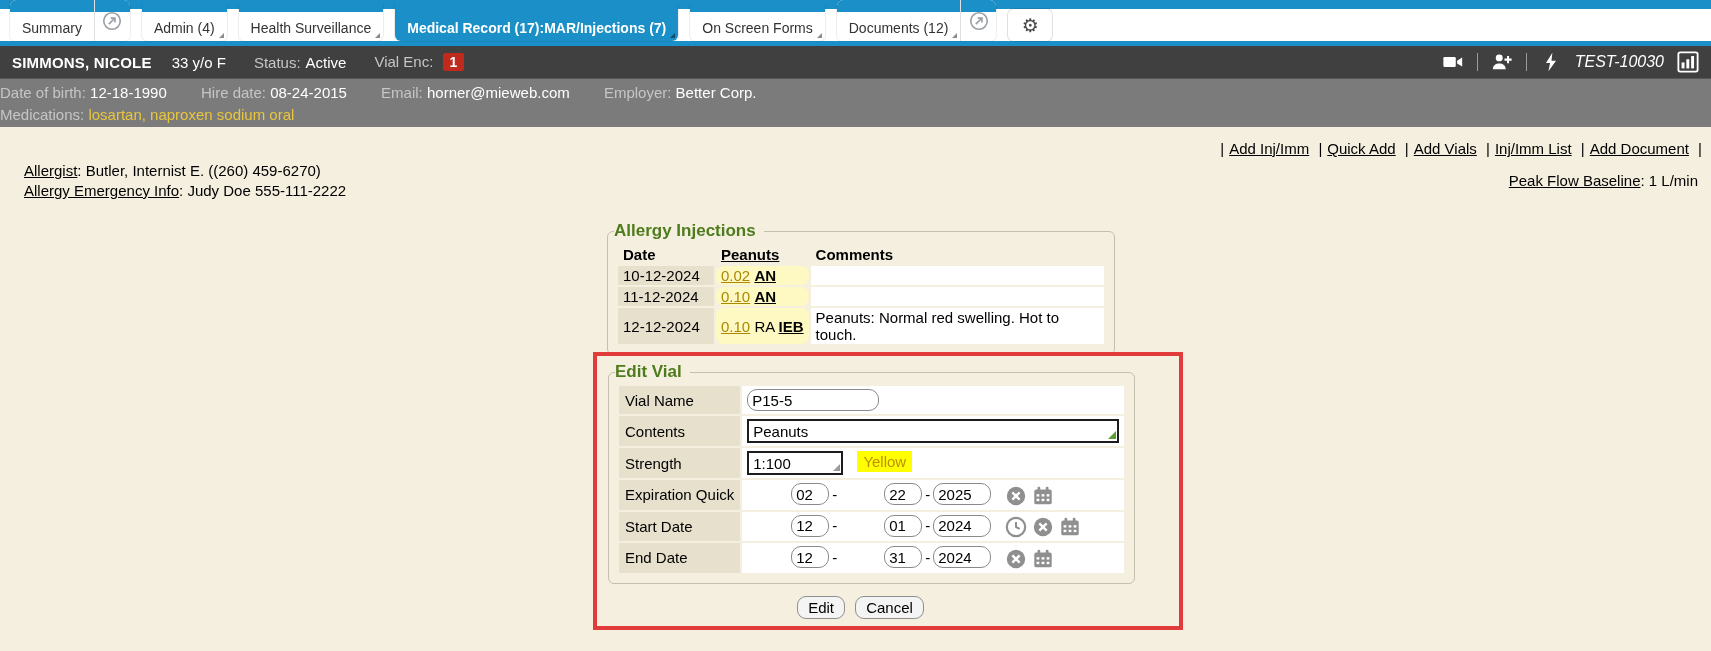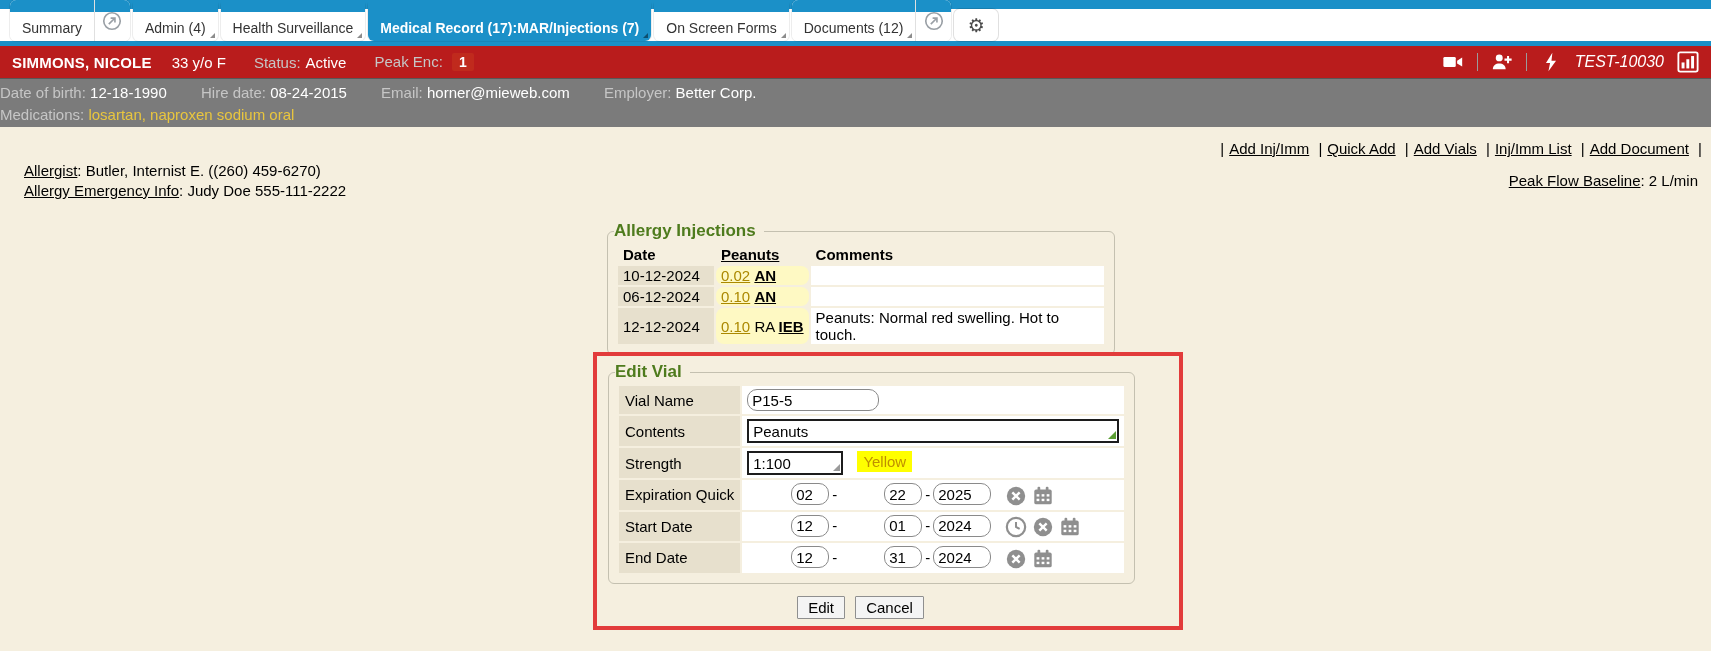"Summary" .tabs { gap: 3px -> 12px }
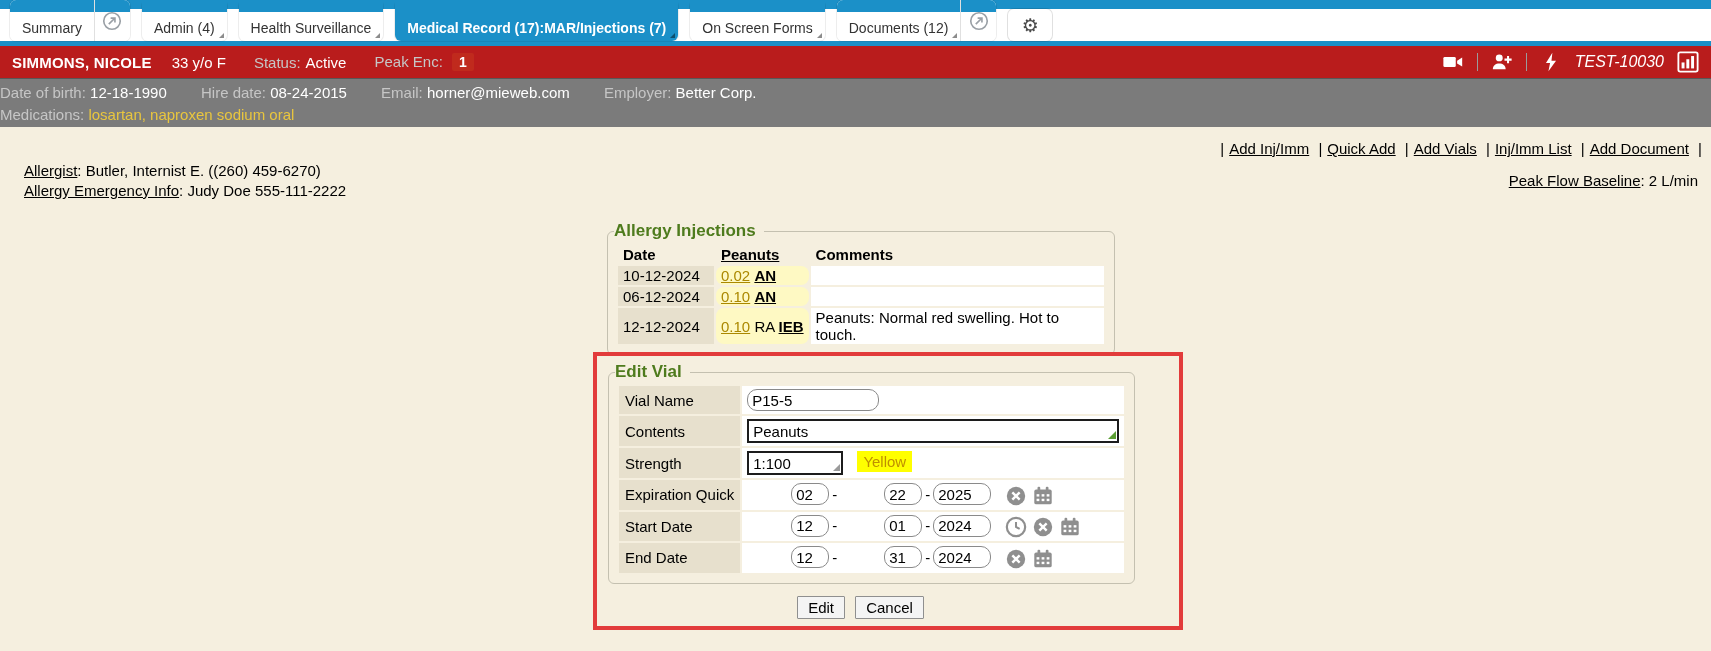"SIMMONS, NICOLE" .pbar { background: #b91c1c -> #404040 }
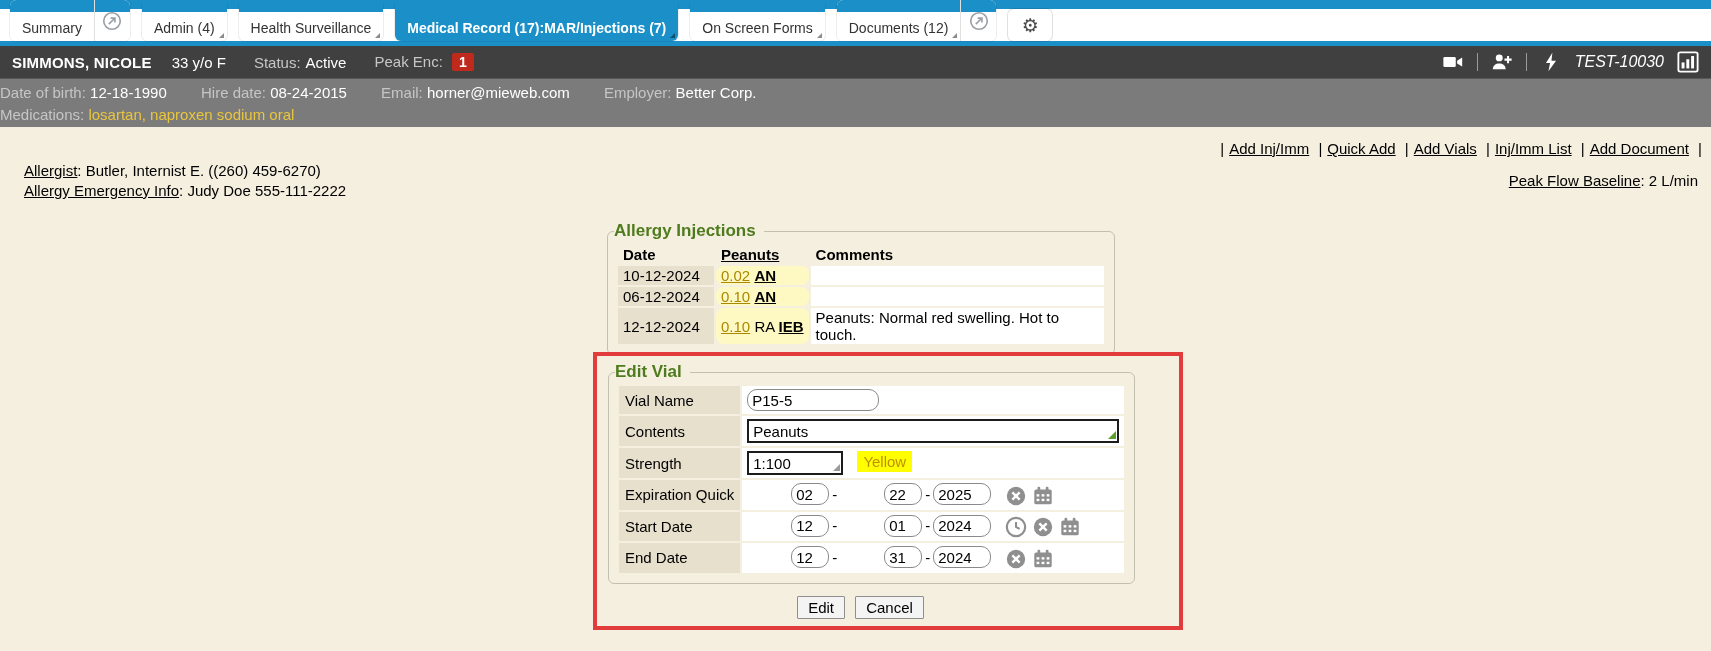"Peak Enc:" span.glabel { text: Peak -> Vial }
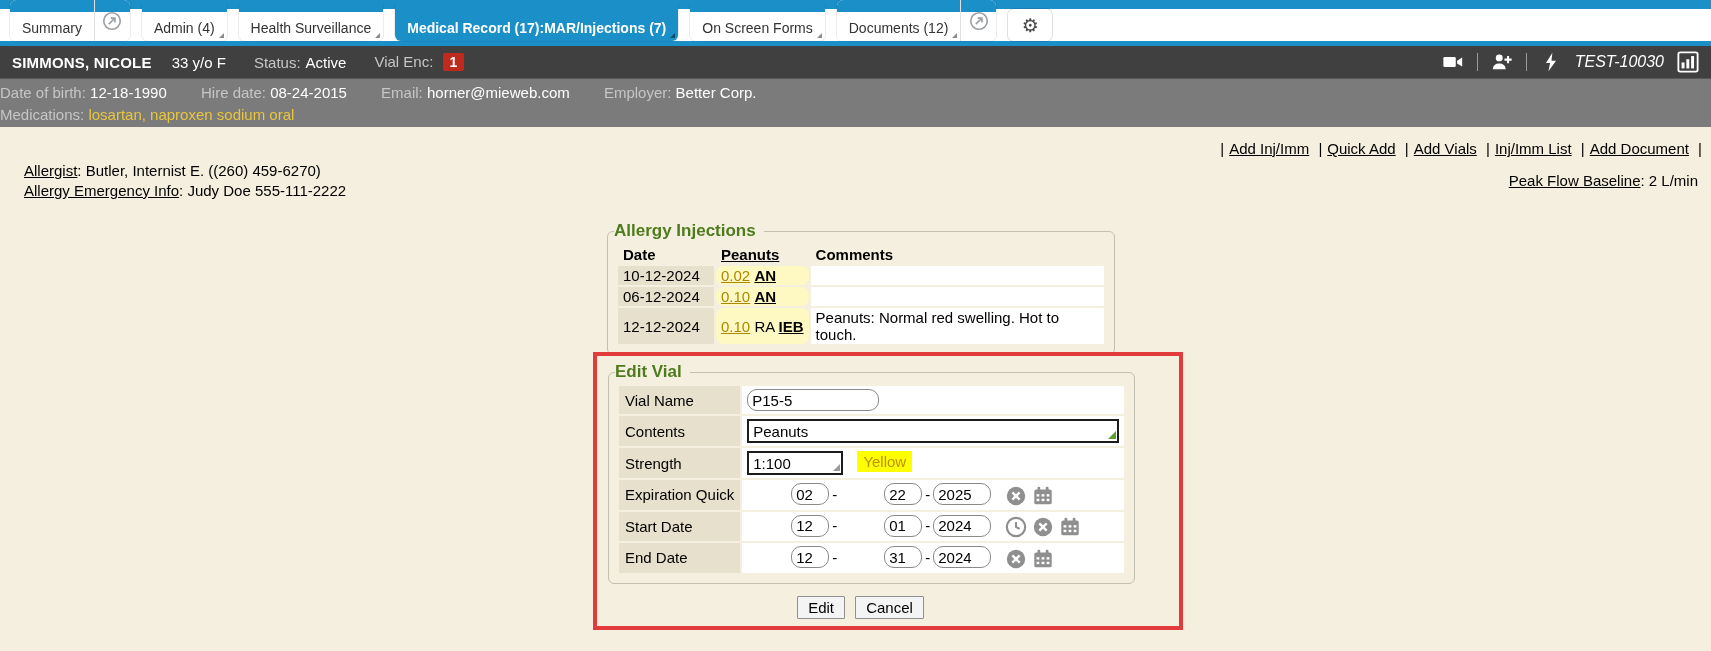": 2 L/min" span { text: 2 -> 1 }
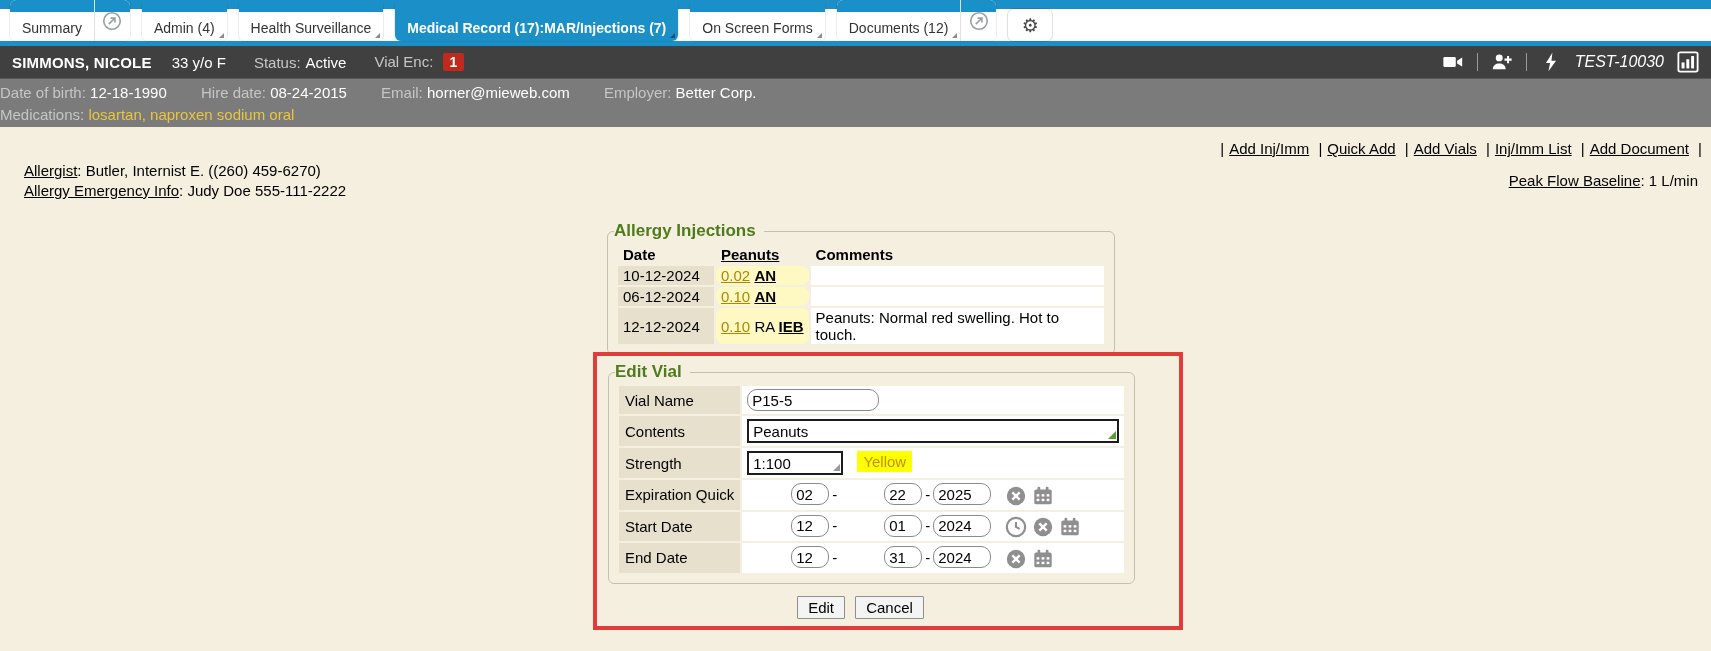"06-12-2024" td.datec { text: 06-12-2024 -> 11-12-2024 }
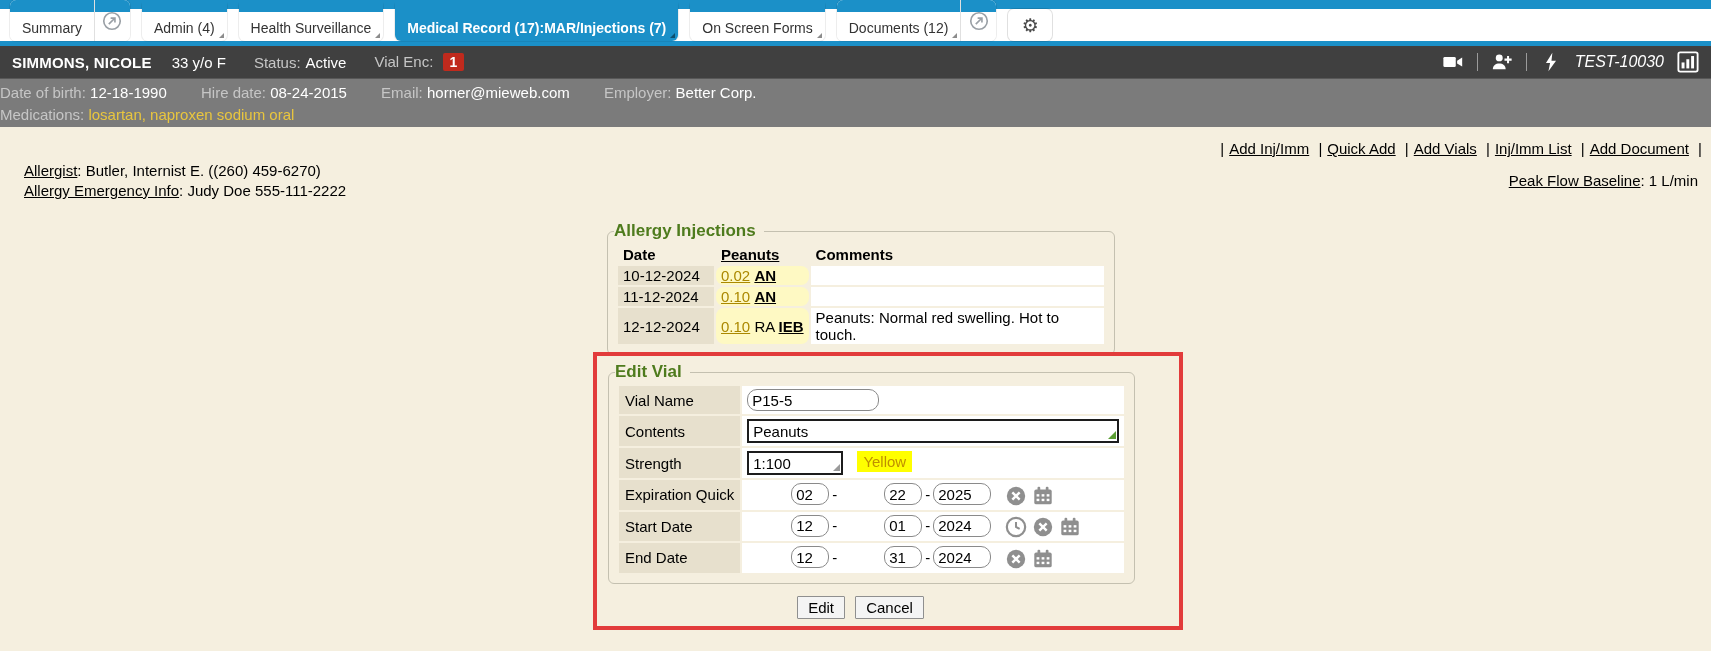"Edit" .fbtn { border-radius: 1px -> 9px }
